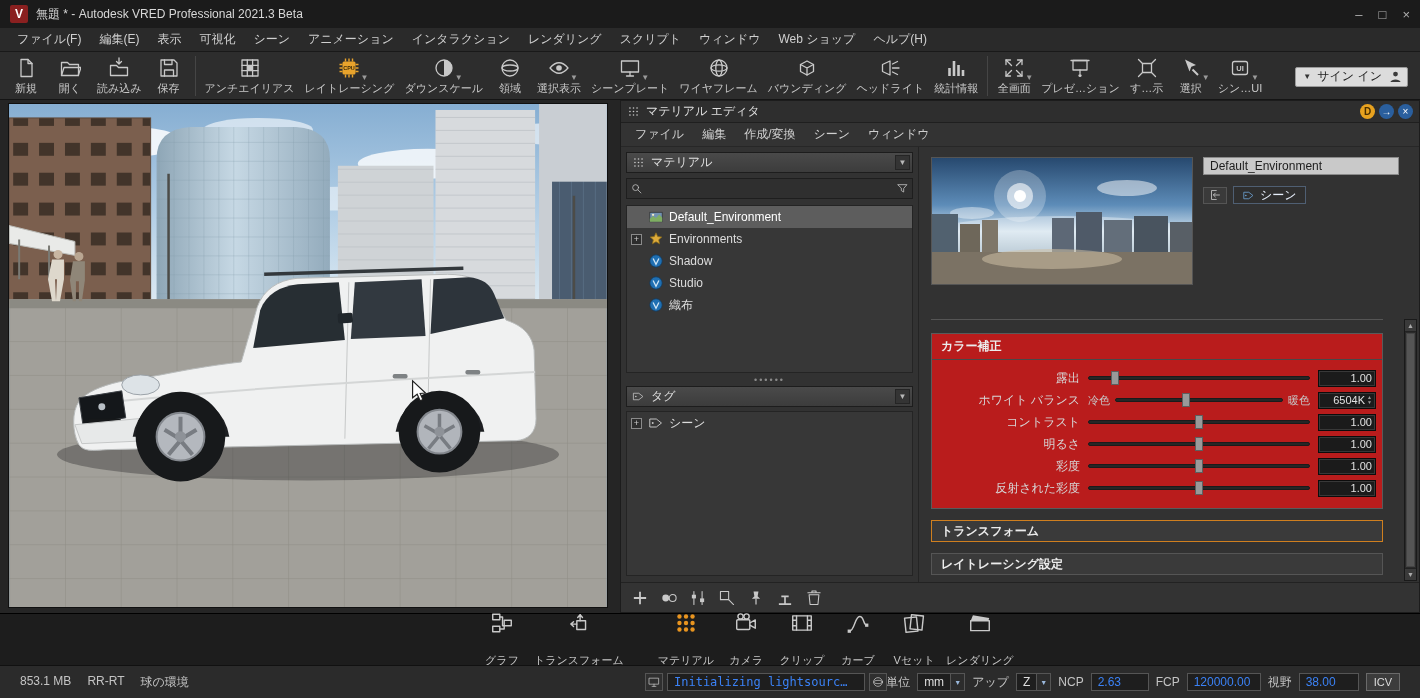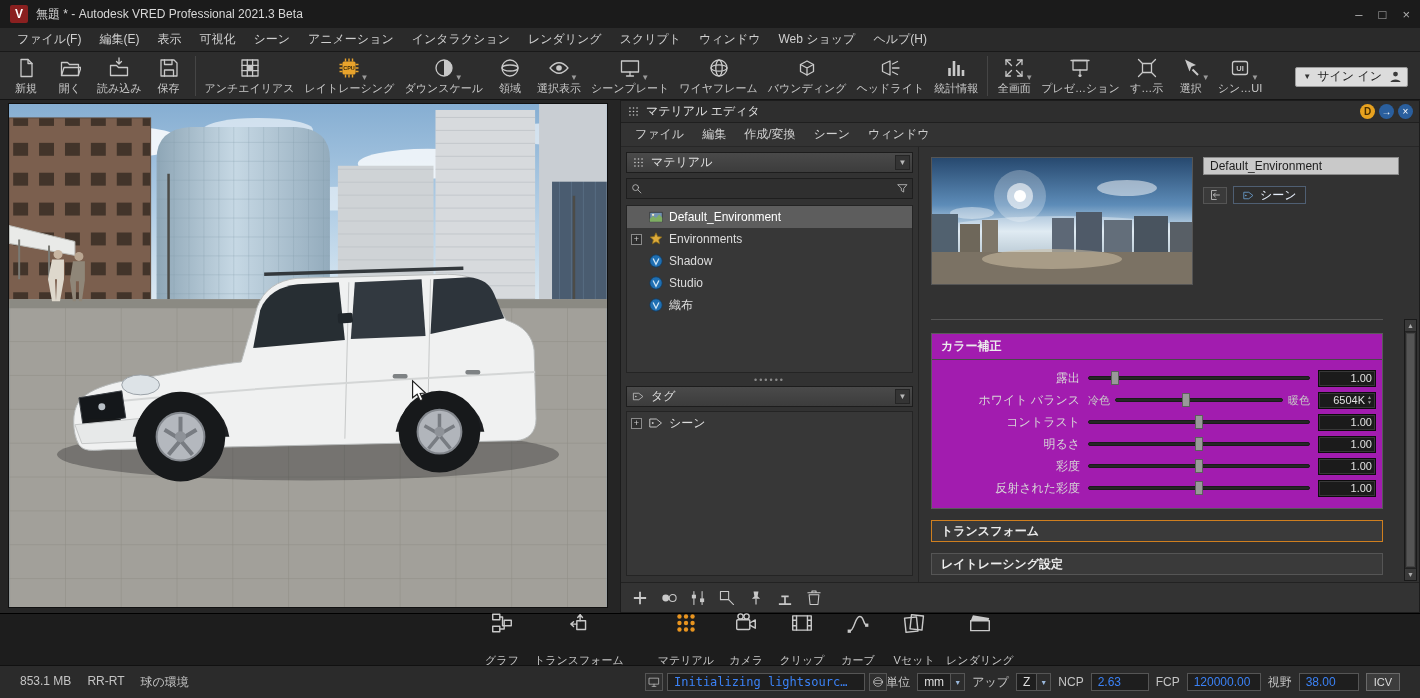"カラー補正" .ccbox { background: #a21caf -> #b91c1c }
